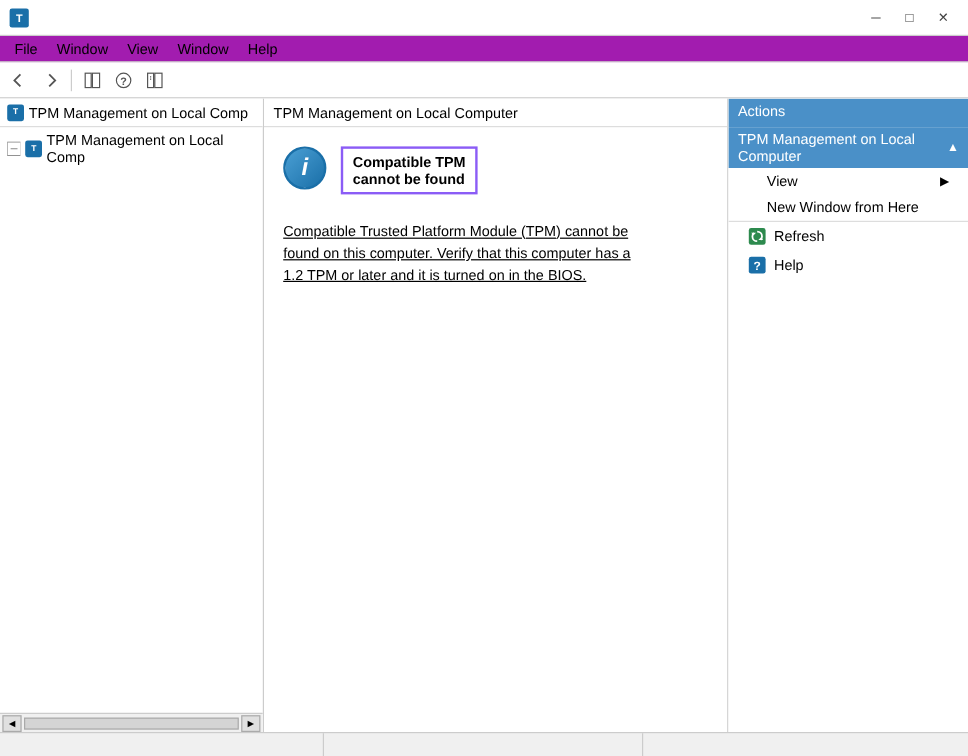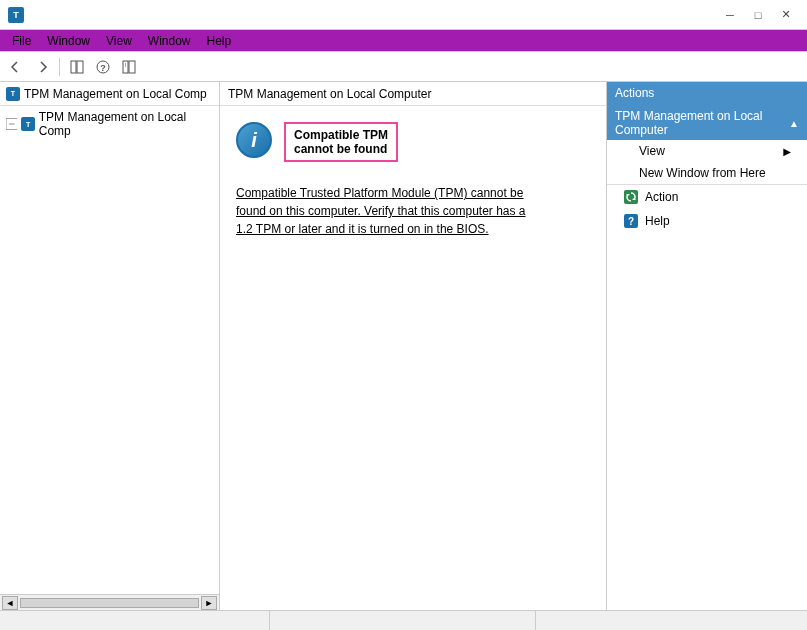"Compatible TPM" .error-title-box { border: 2px solid #ec4899 -> 2px solid #8b5cf6 }
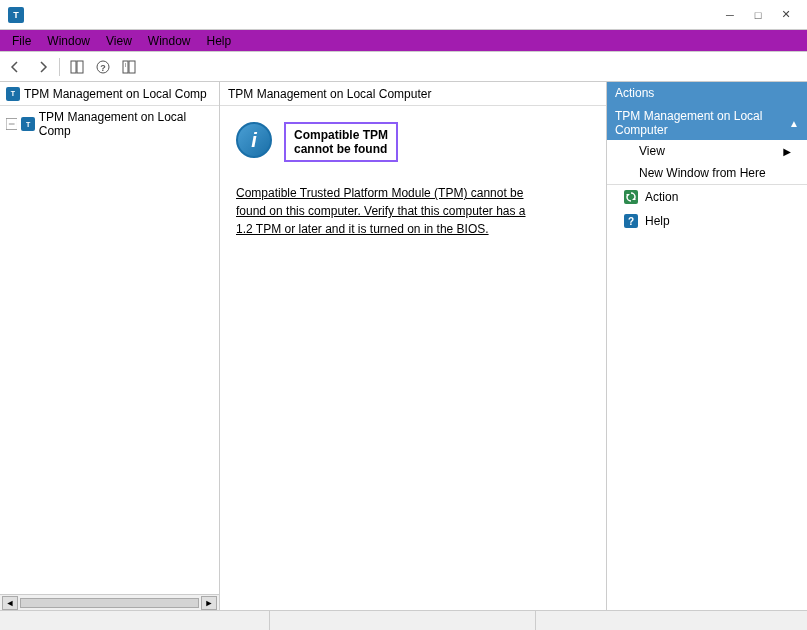"Action" span { text: Action -> Refresh }
